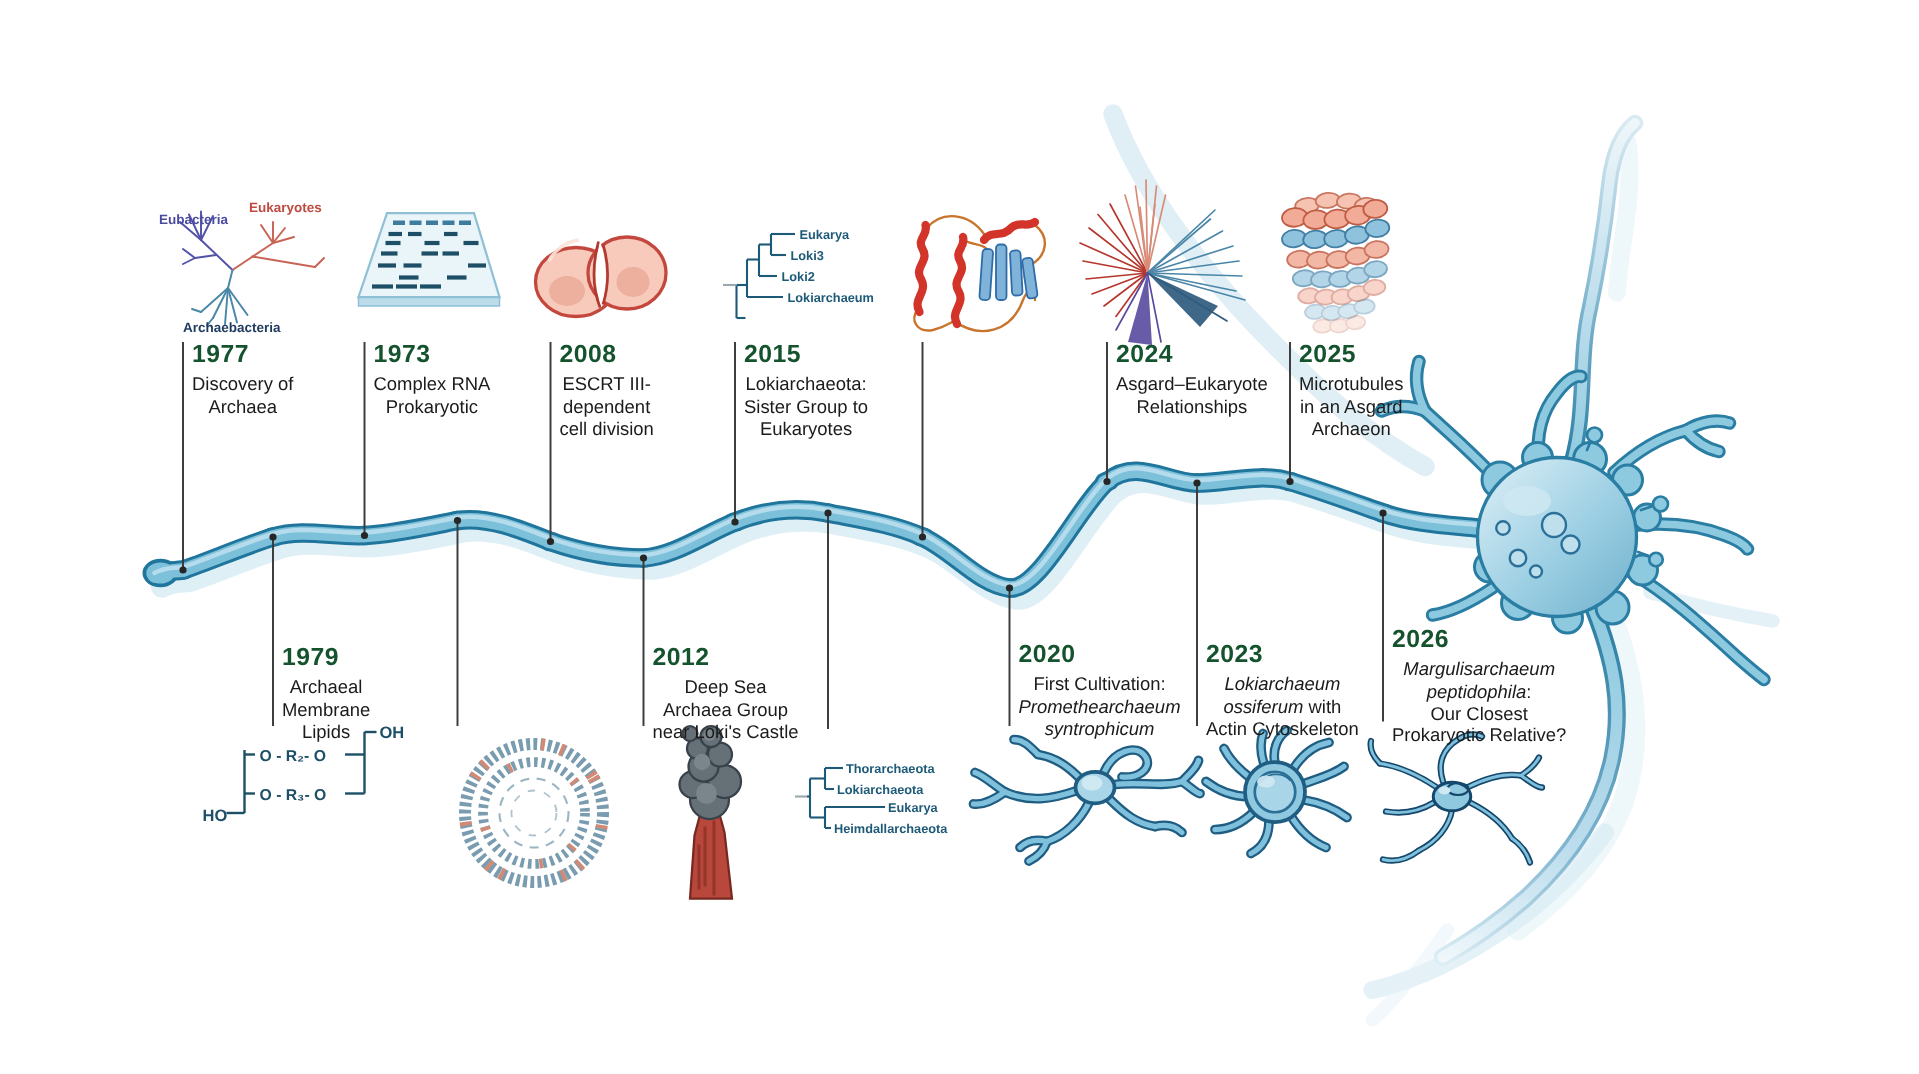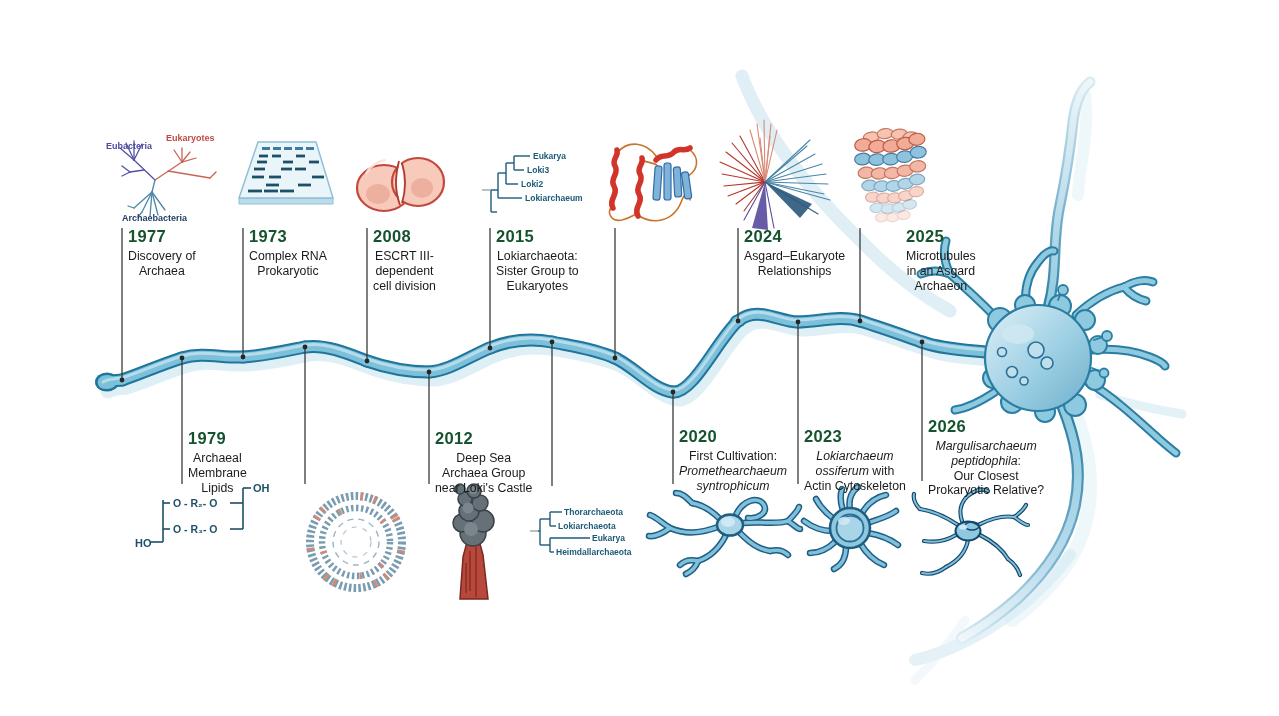"2025" div.ev { left: 906px -> 866px }
